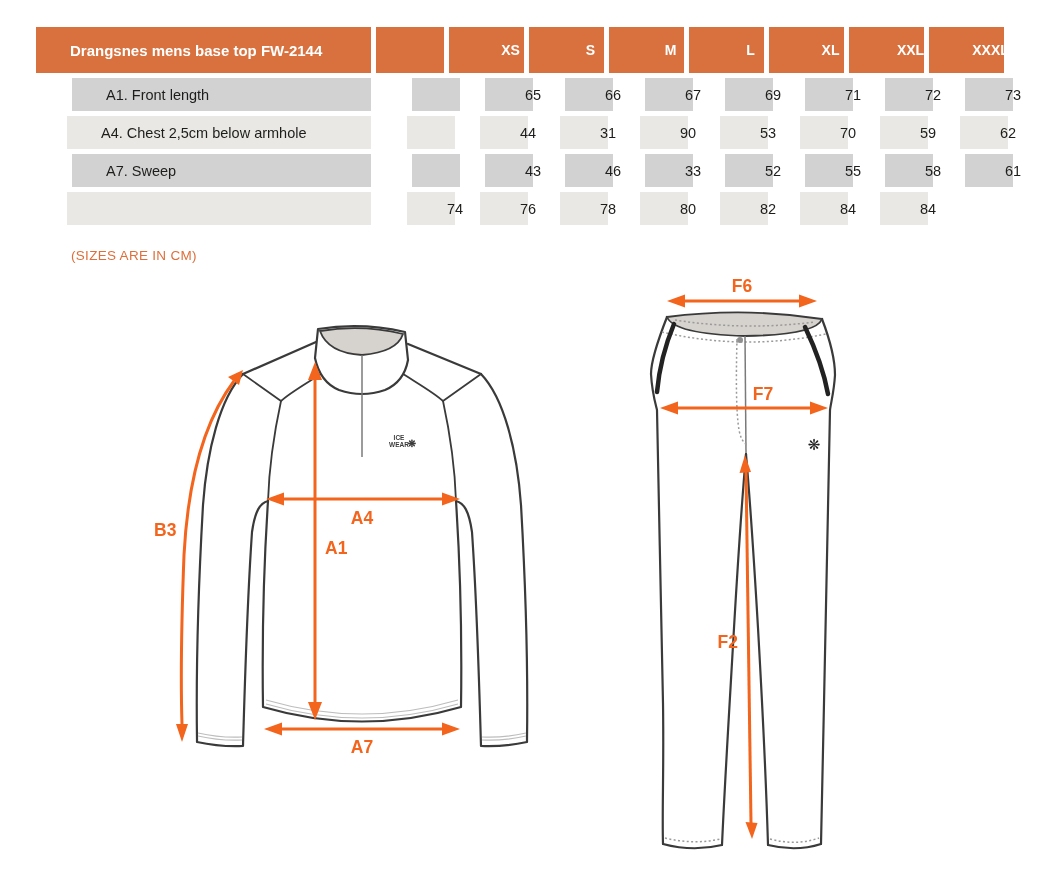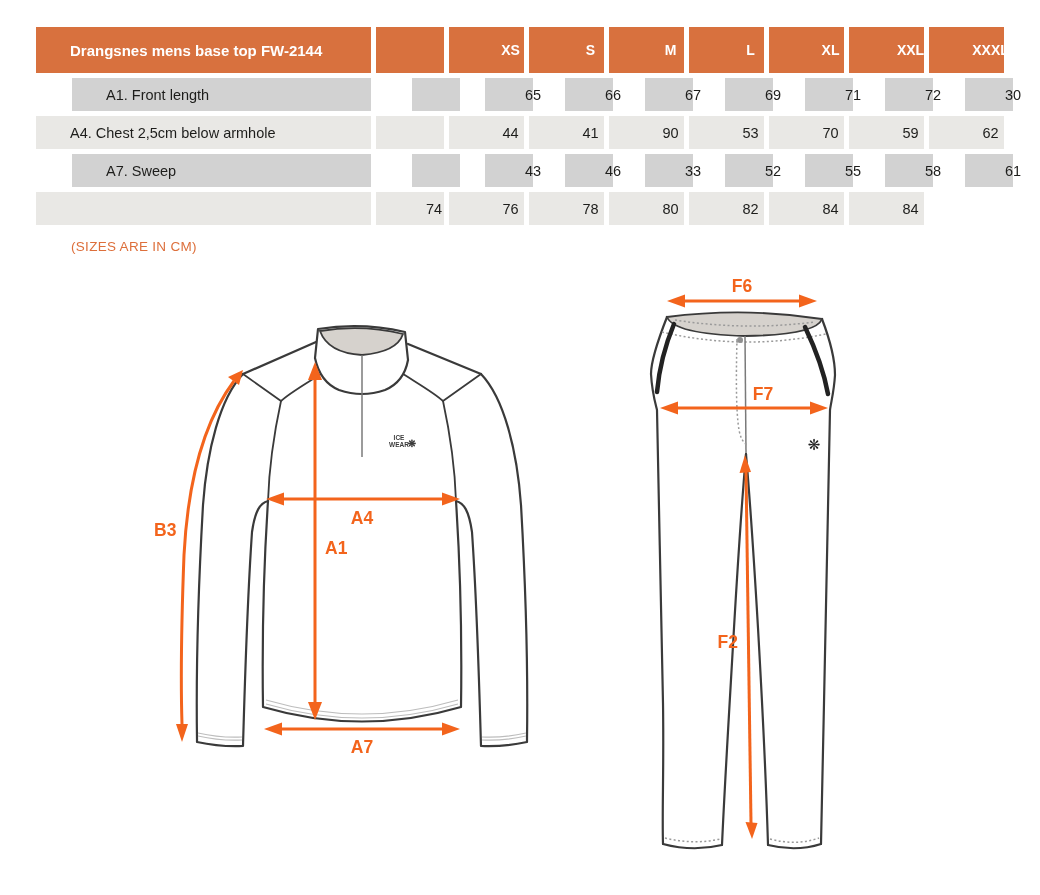"30" div.cell { text: 30 -> 73 }
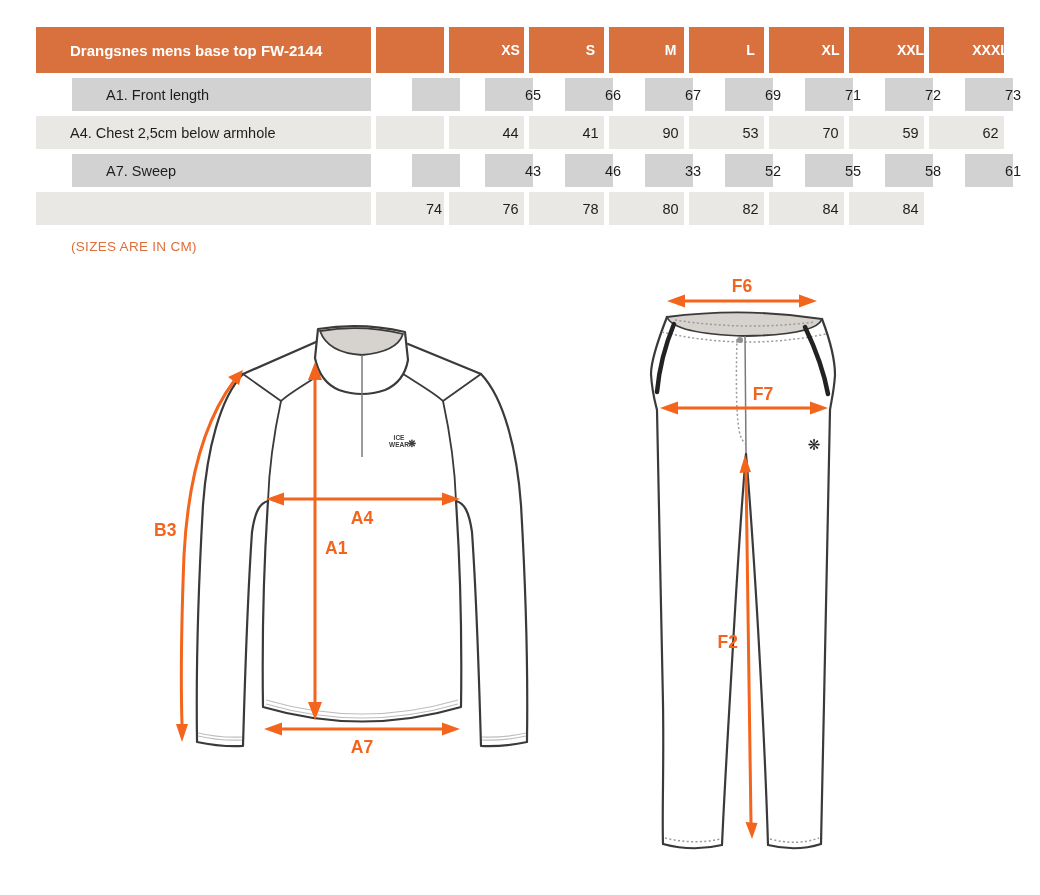"A4. Chest 2,5cm below armhole" .row-light { margin-left: none -> 31px }
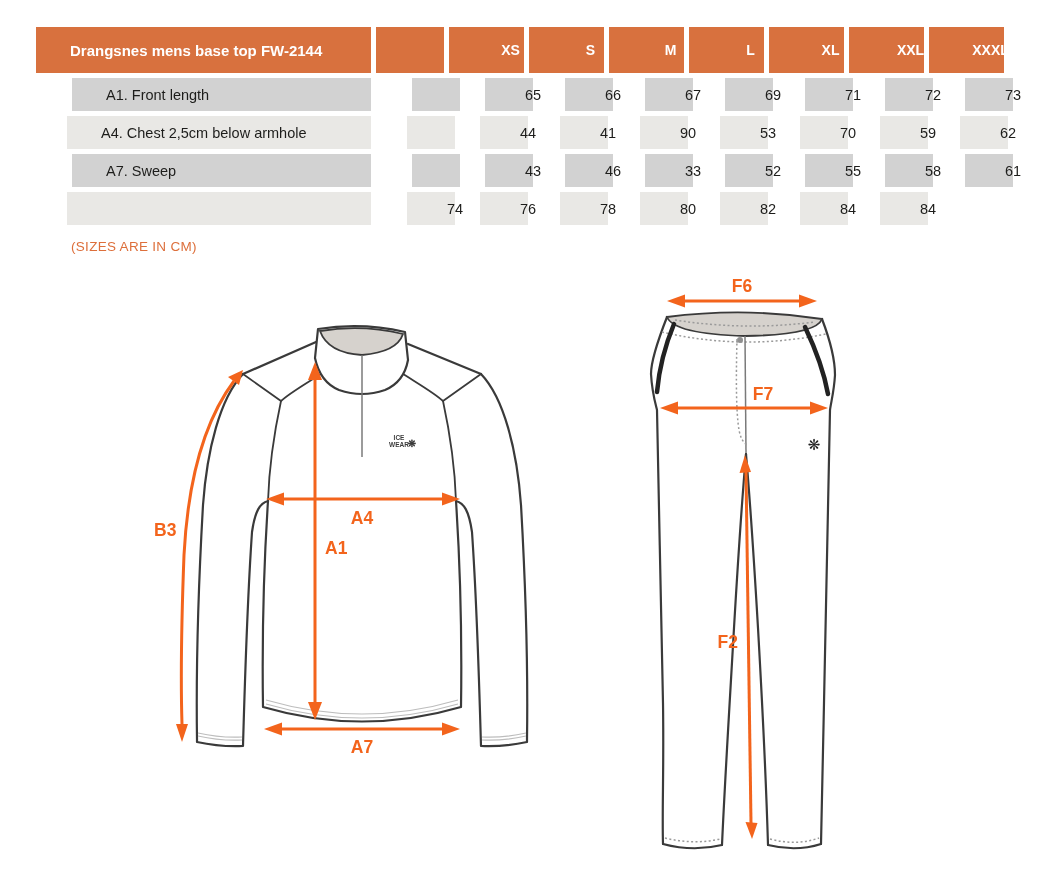"41" div.cell { text: 41 -> 31 }
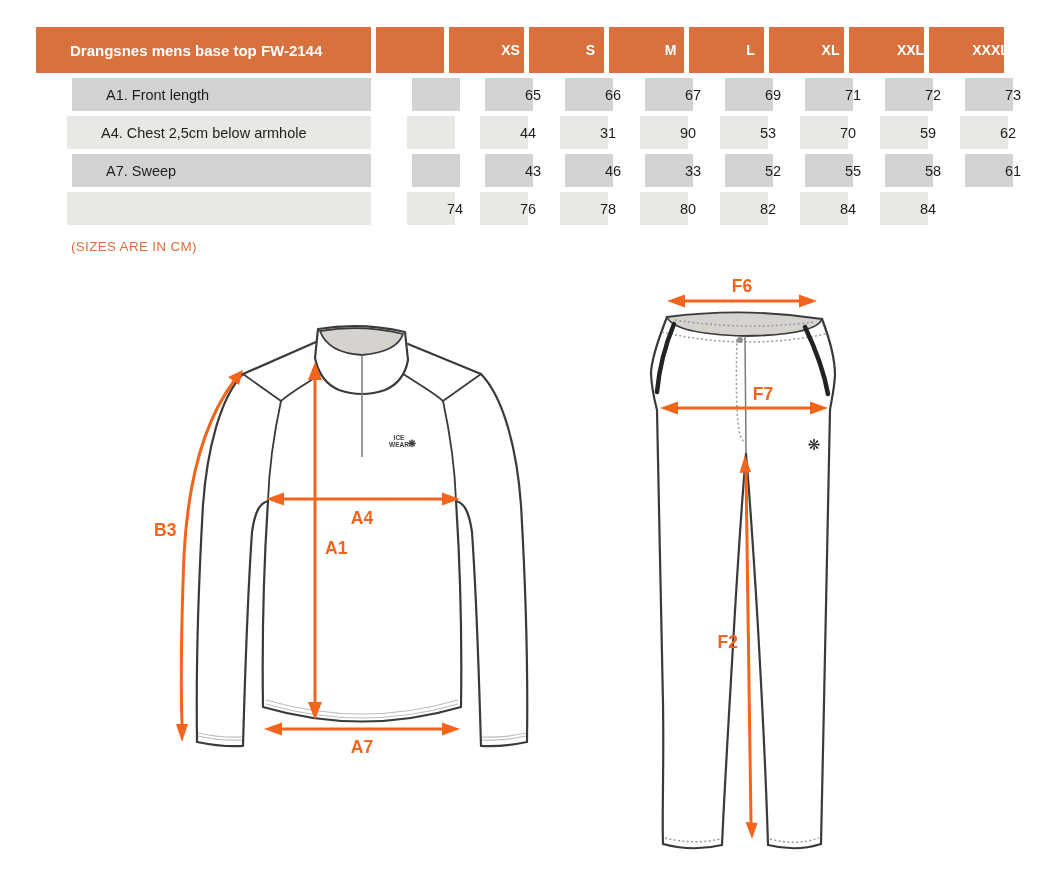"(SIZES ARE IN CM)" .note { top: 239px -> 248px }
